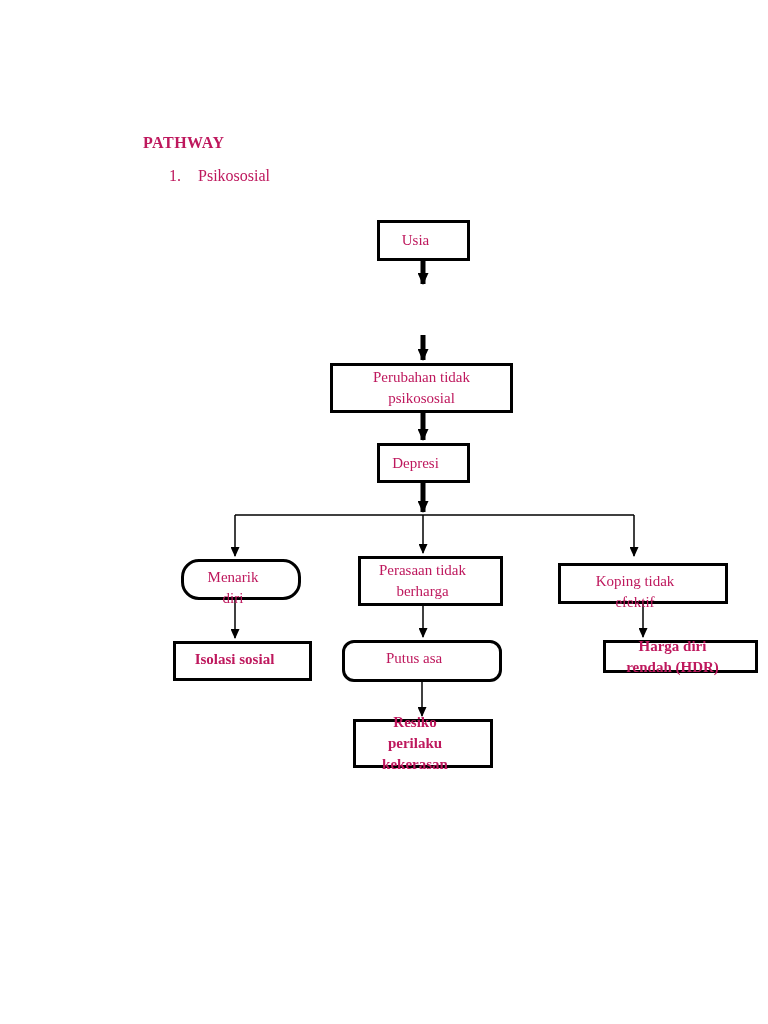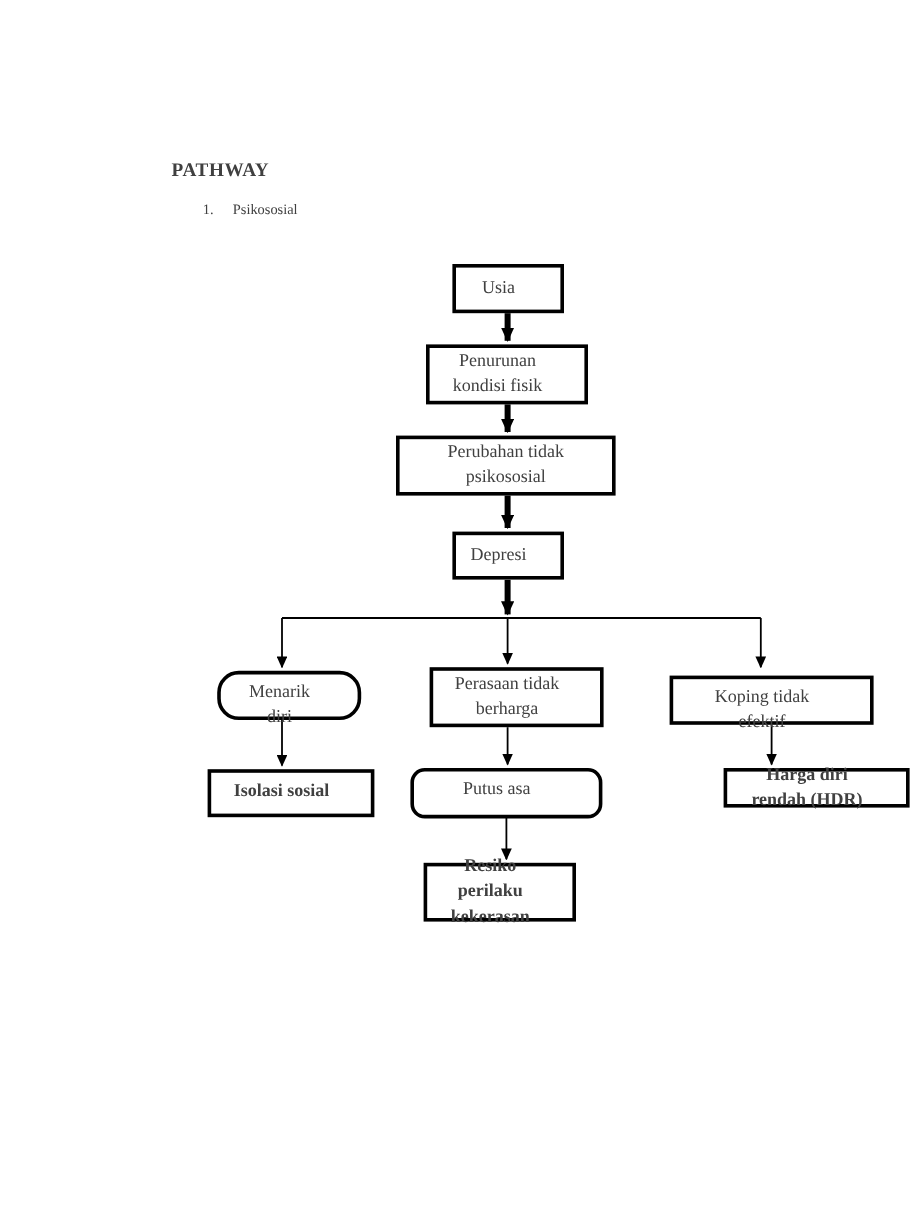"PATHWAY" .page { color: #404040 -> #be185d }
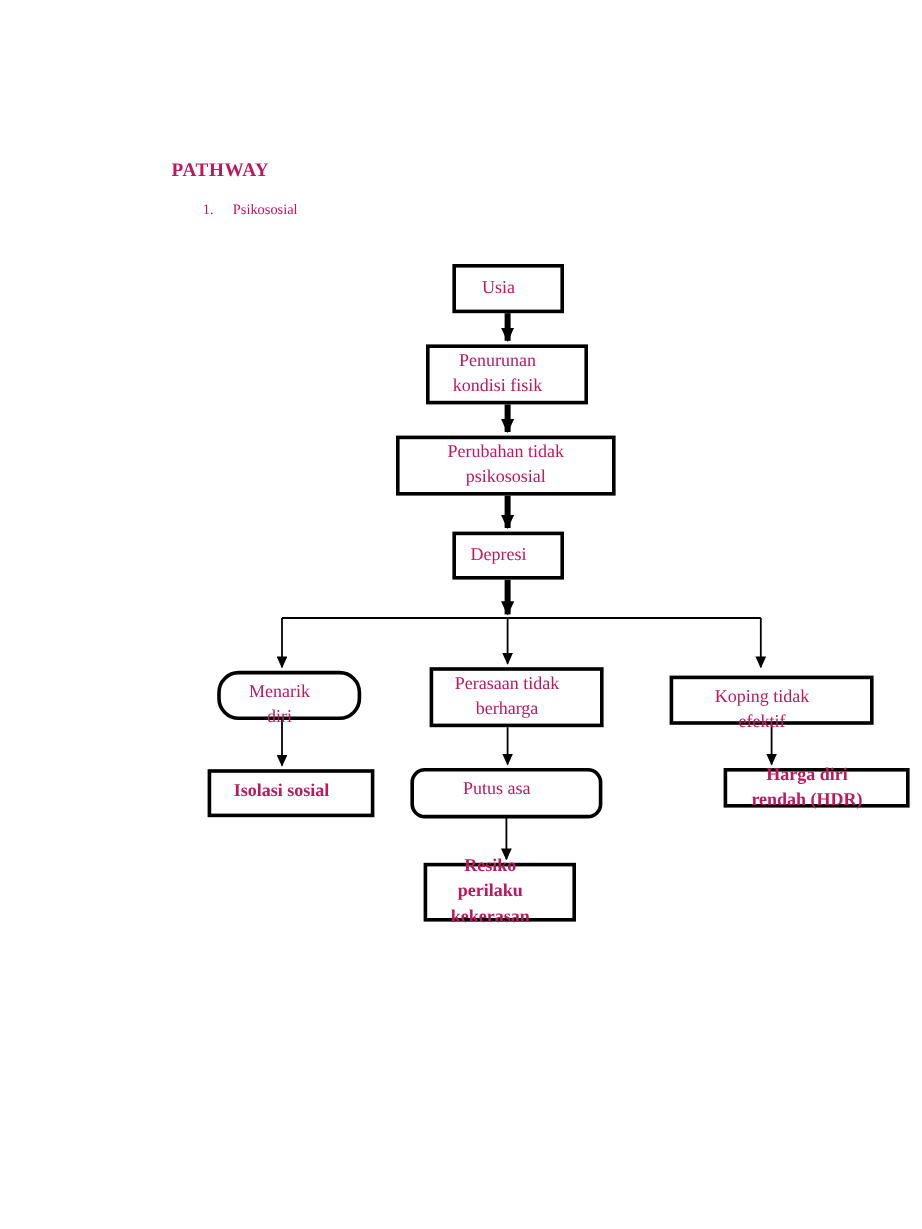"1. Psikososial" .list-line { font-size: 12px -> 16px }
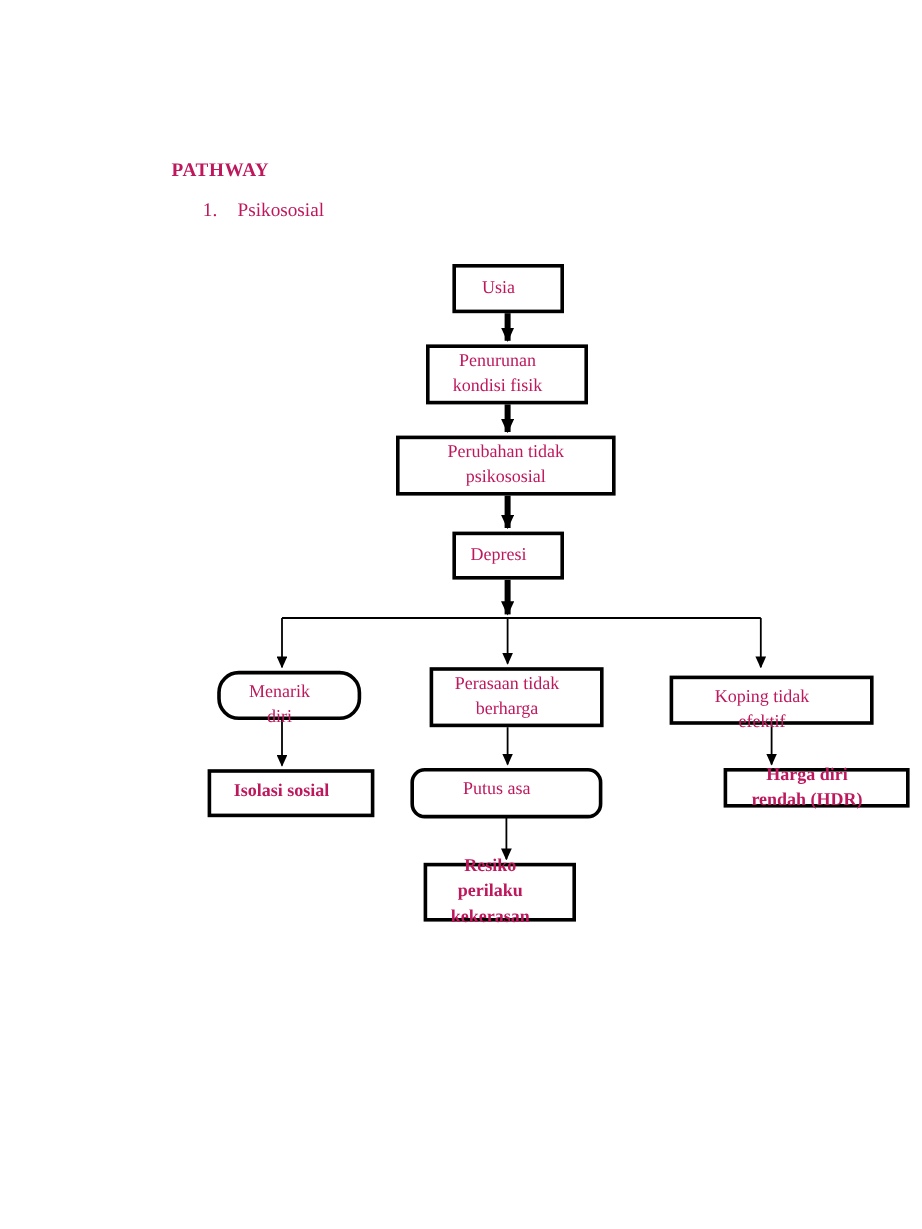"Penurunan kondisi fisik" div.node { html: <div> <span>Penurunan kondisi fisik</span> </div> -> none }
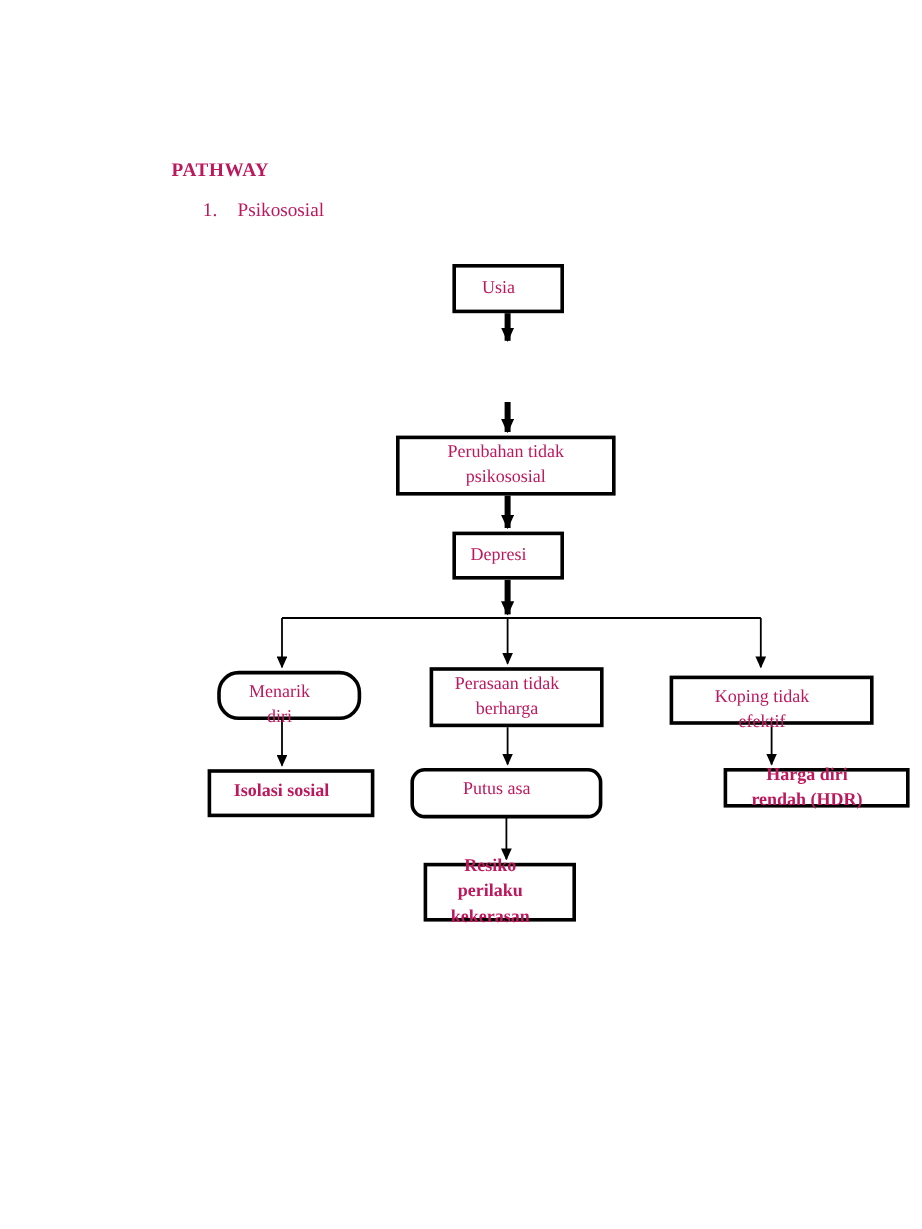"Resiko perilaku kekerasan" div.node { width: 127px -> 140px }
